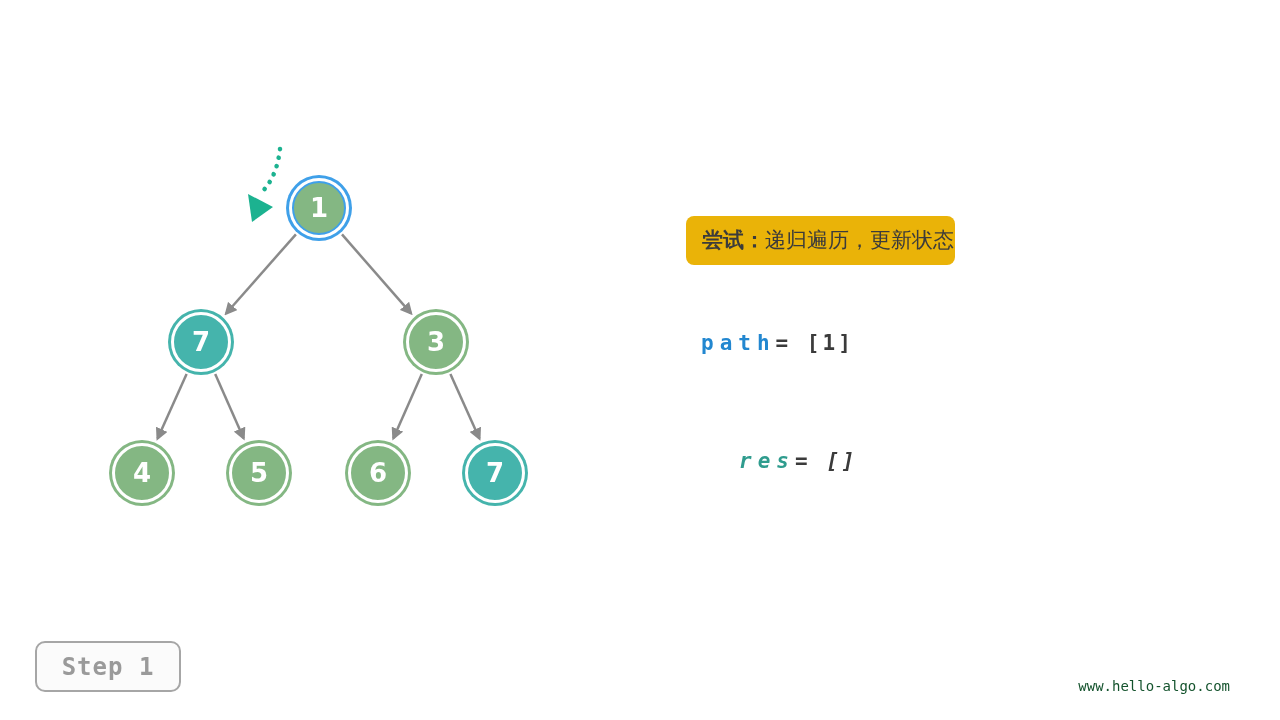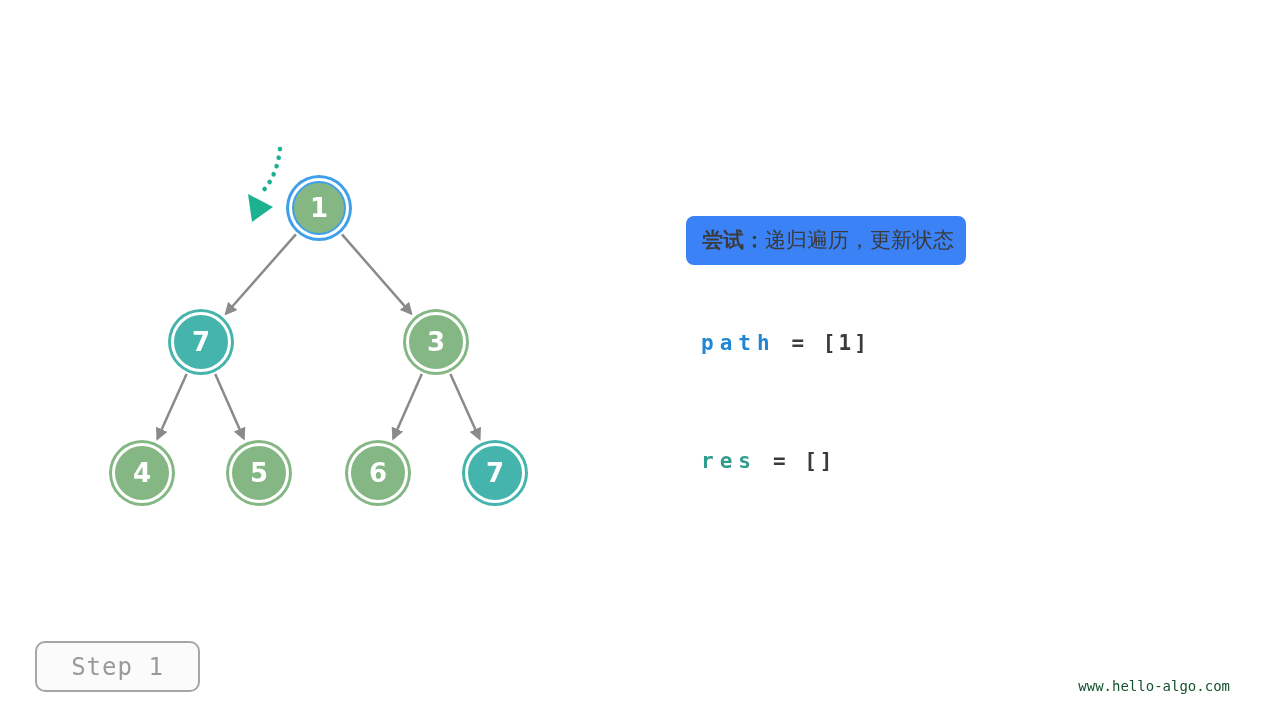"尝试：递归遍历，更新状态" .callout { background: #3b82f6 -> #eab308; padding: 11px 12px 12px 16px -> 11px 1px 12px 16px }
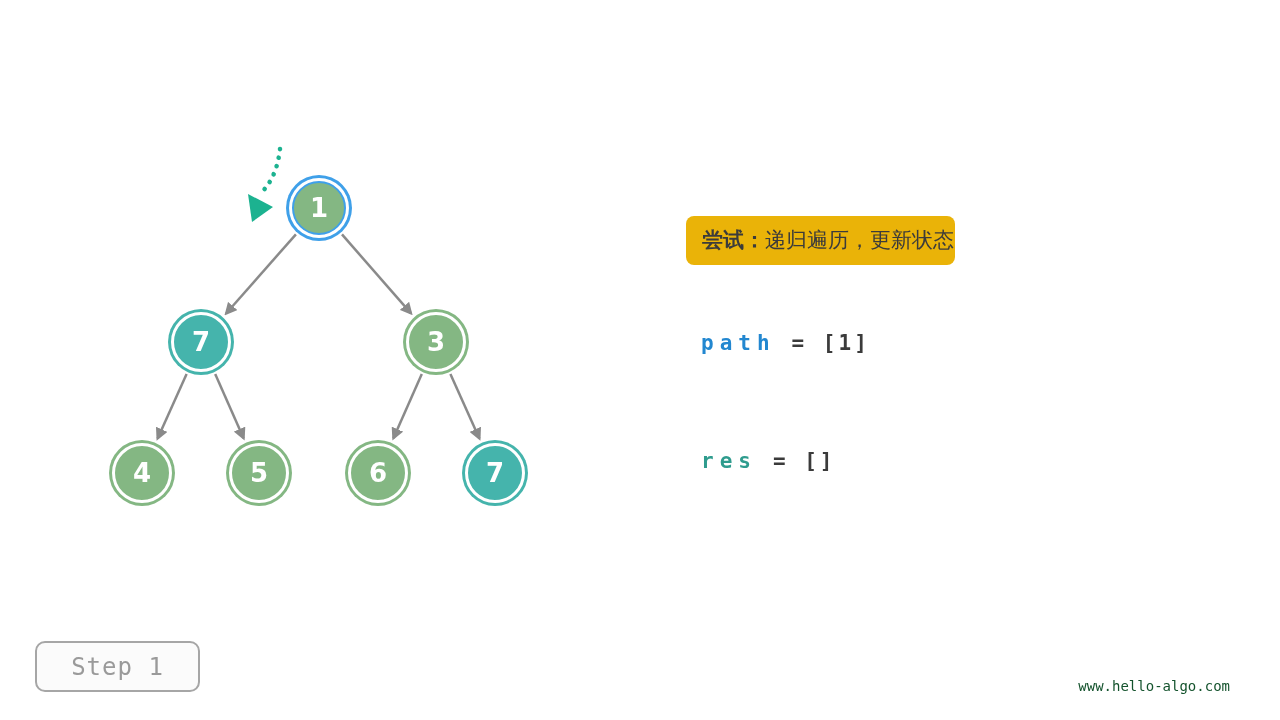"path" .code-line .var-name { margin-right: 16px -> 0 }
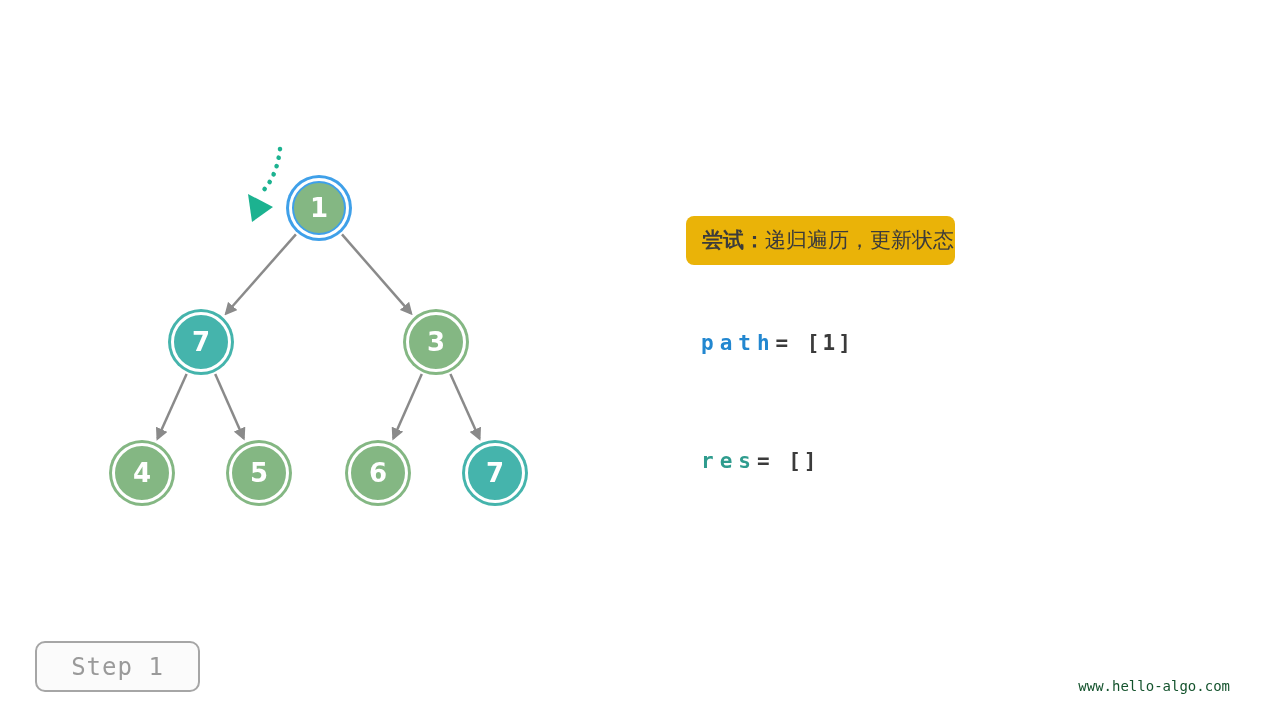"res= []" div.code-line { font-style: none -> italic; left: 701px -> 739px }
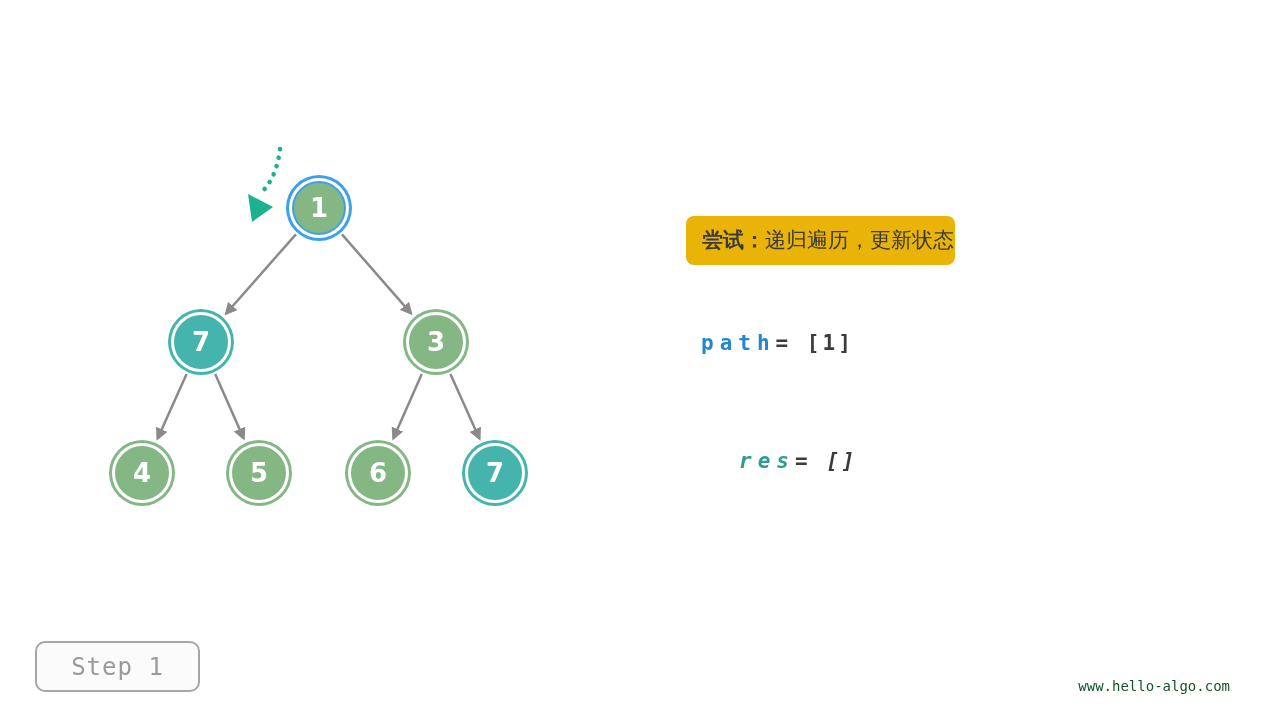"Step 1" .step-badge { font-weight: normal -> bold; width: 165px -> 146px }
